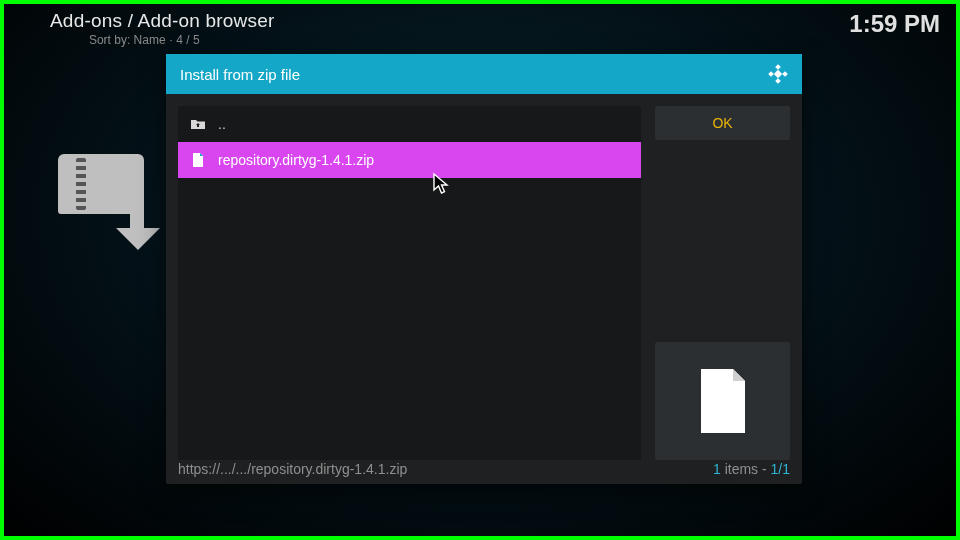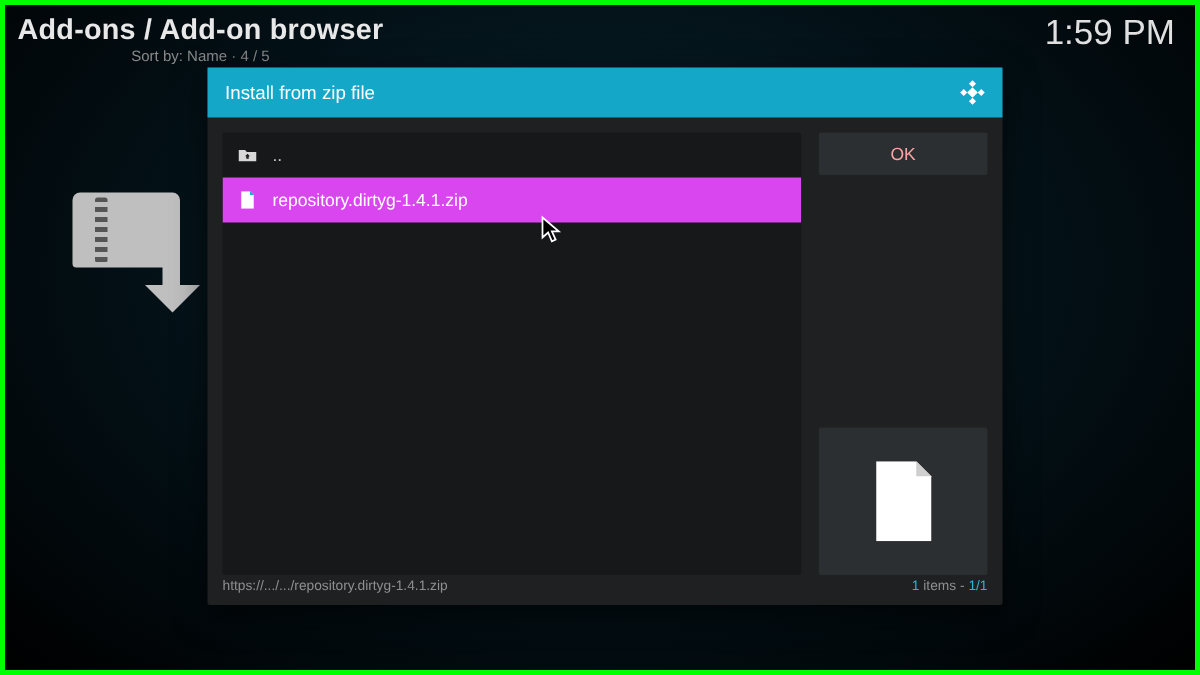"Add-ons / Add-on browser" .hdr .title { font-size: 23px -> 19px; font-weight: 700 -> 400; margin-left: none -> 36px }
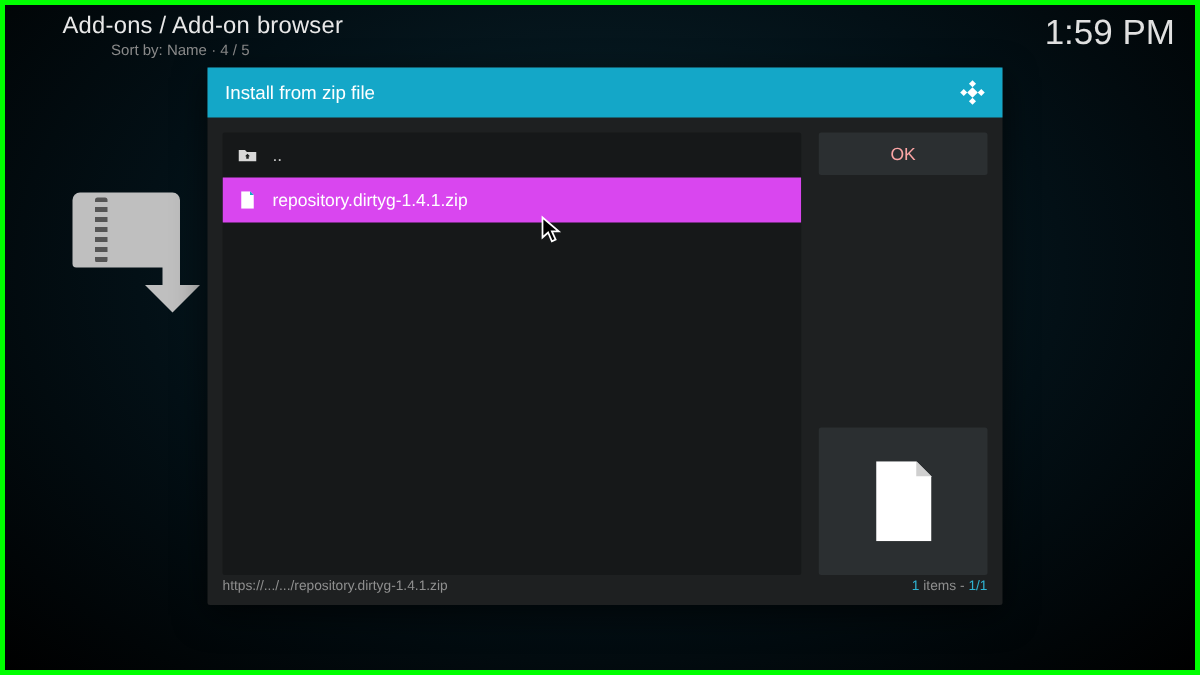"1:59 PM" .clock { font-size: 28px -> 24px; font-weight: 400 -> 700 }
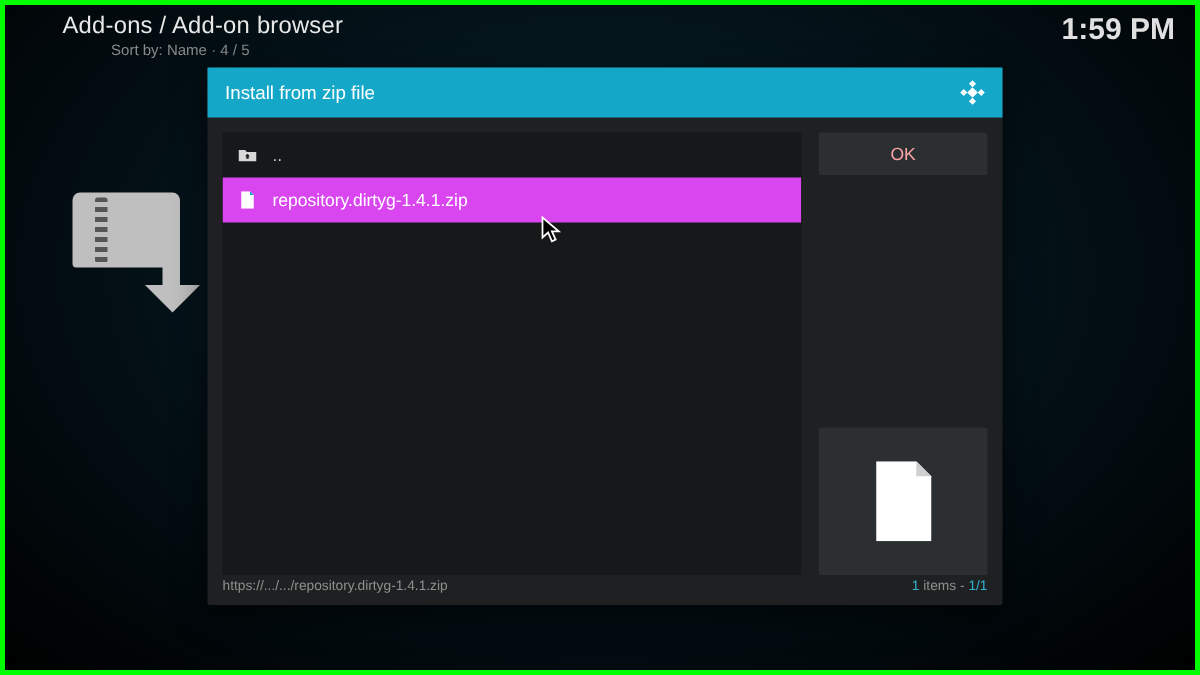"OK" .btn { color: #fca5a5 -> #eab308 }
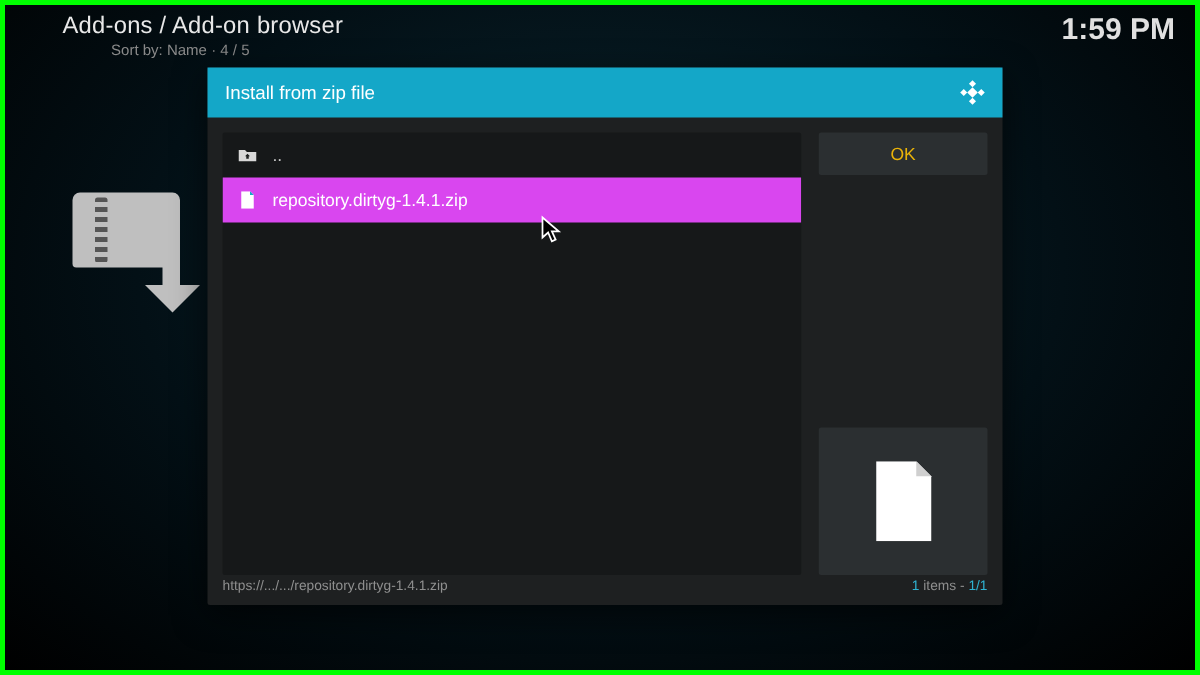"https://.../.../repository.dirtyg-1.4.1." .statusbar { font-size: 11px -> 14px }
